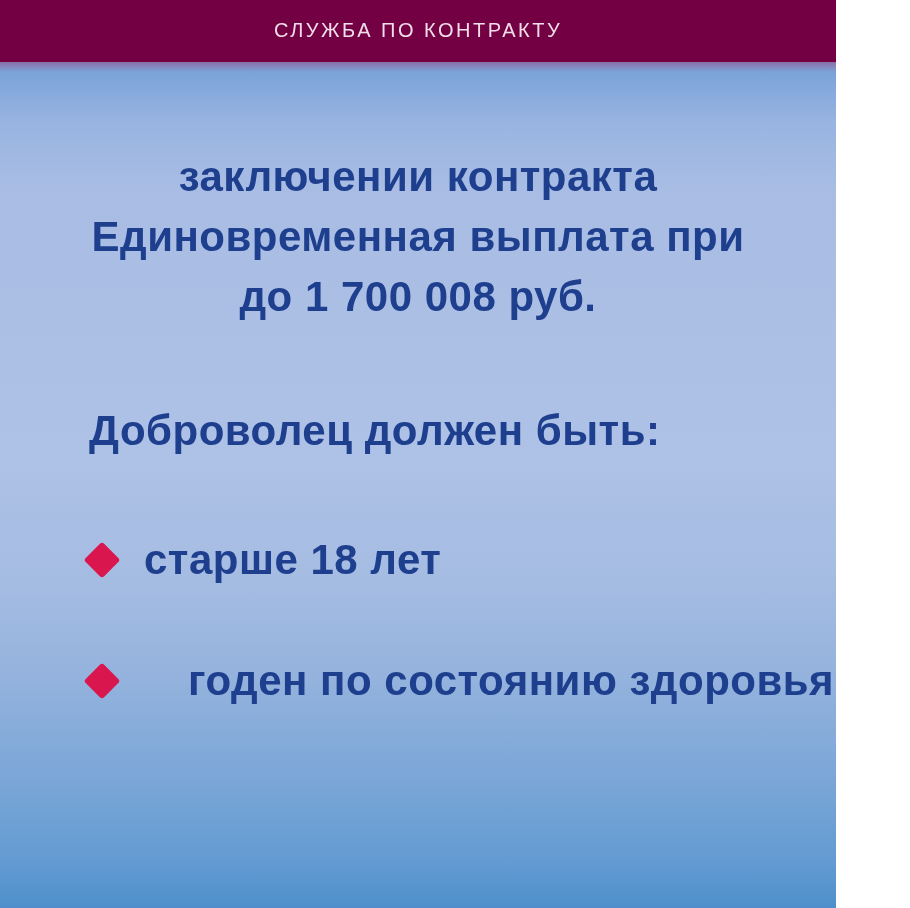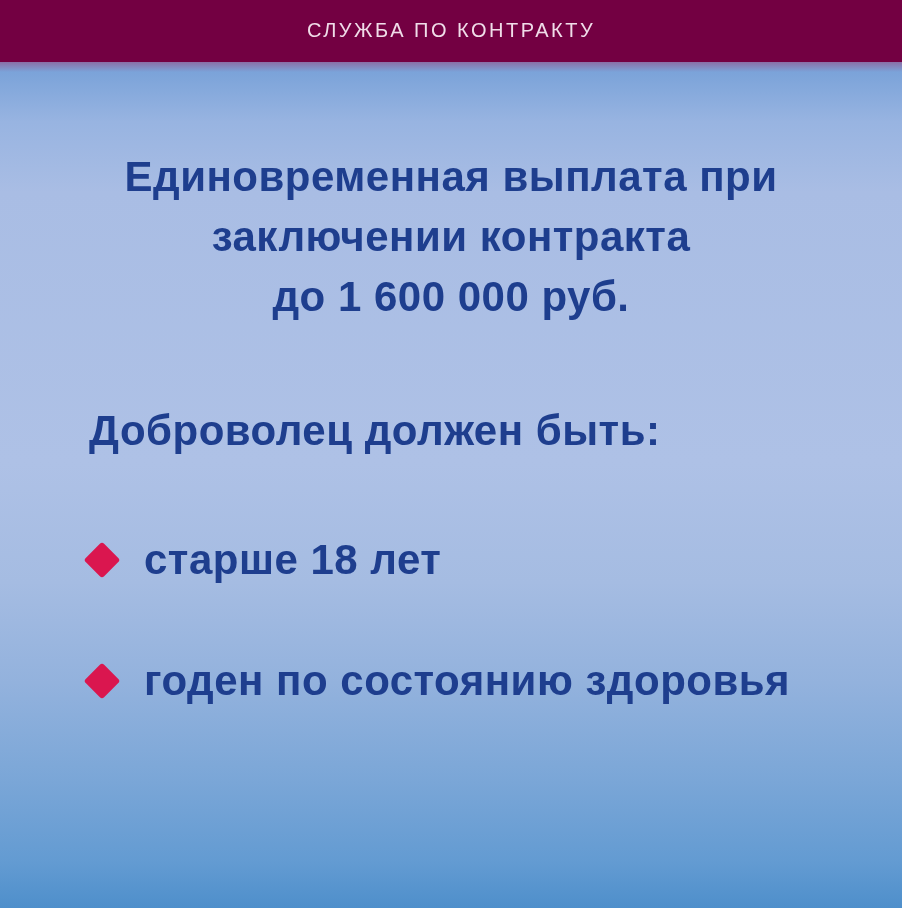"СЛУЖБА ПО КОНТРАКТУ" .poster { width: 902px -> 836px }
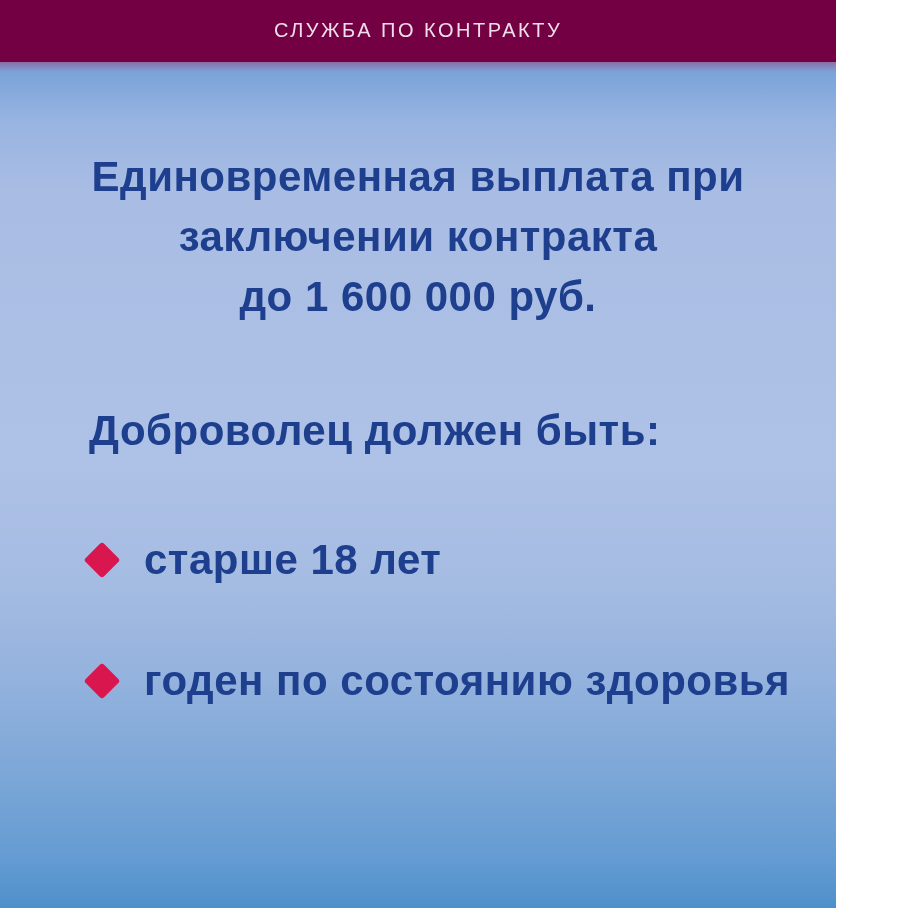"Единовременная выплата при" span.hl-line { order: before "заключении контракта" -> after "заключении контракта" }
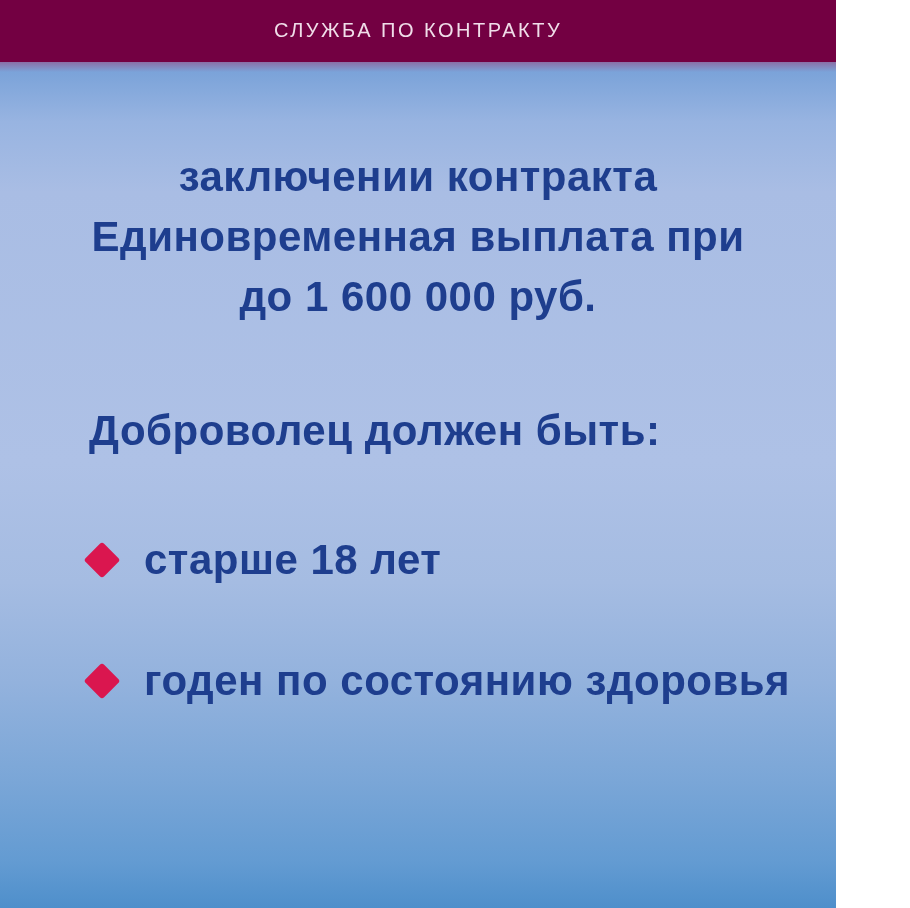"до 1 600 000 руб." span.hl-line { text: 1 600 000 -> 1 700 008 }
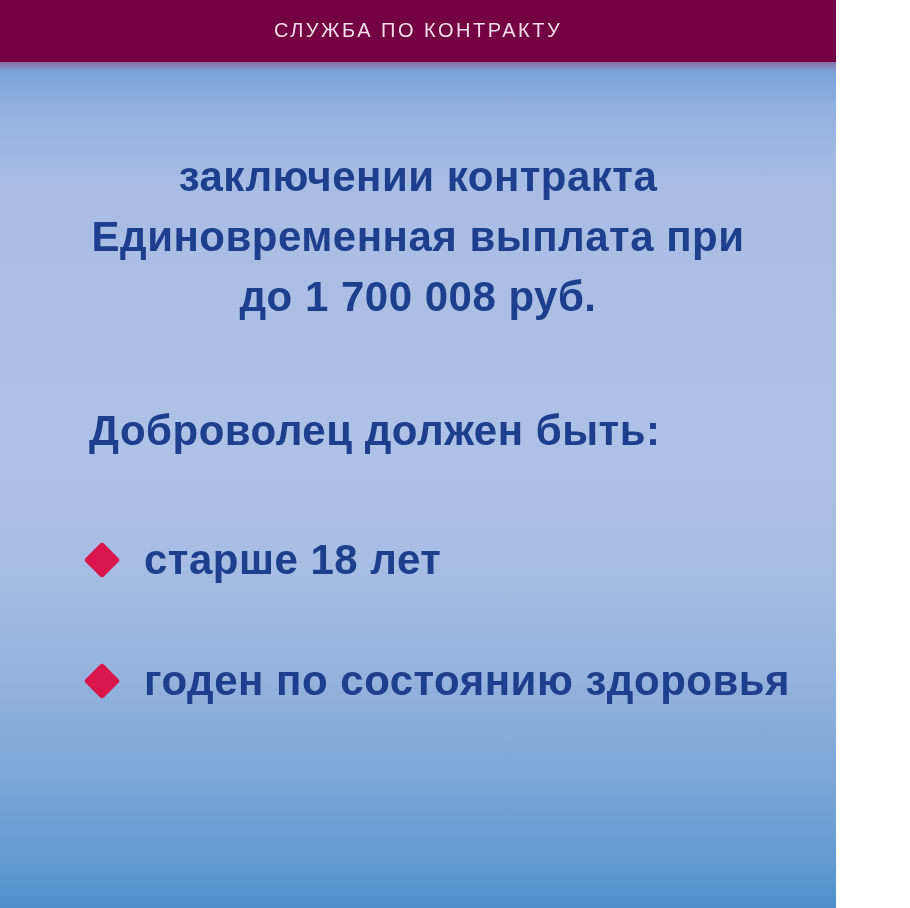"годен по состоянию здоровья" .req-2 { gap: none -> 44px }
